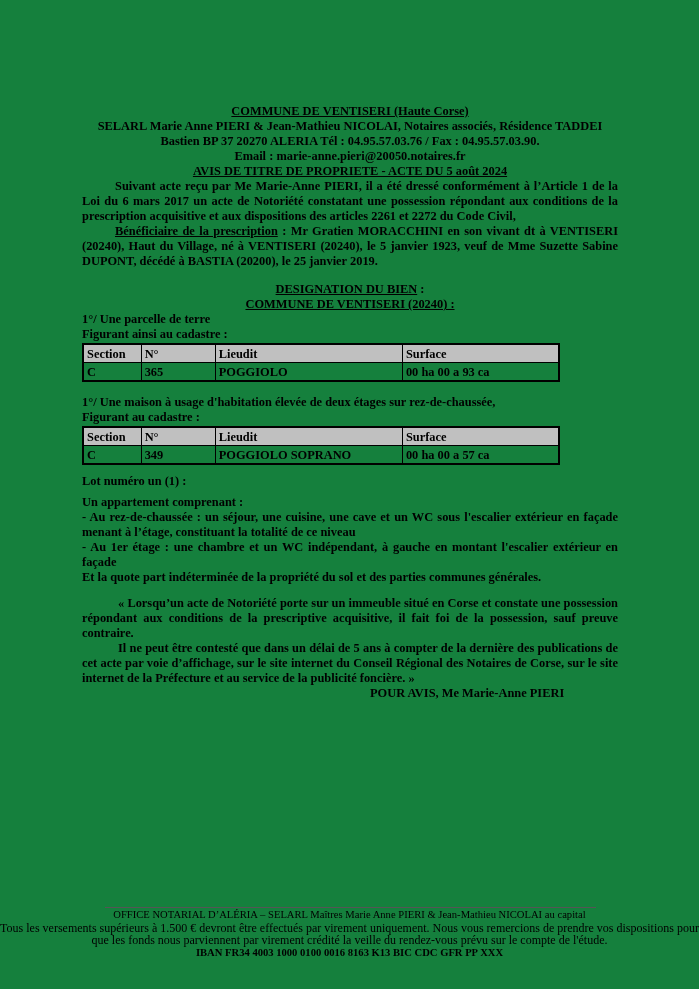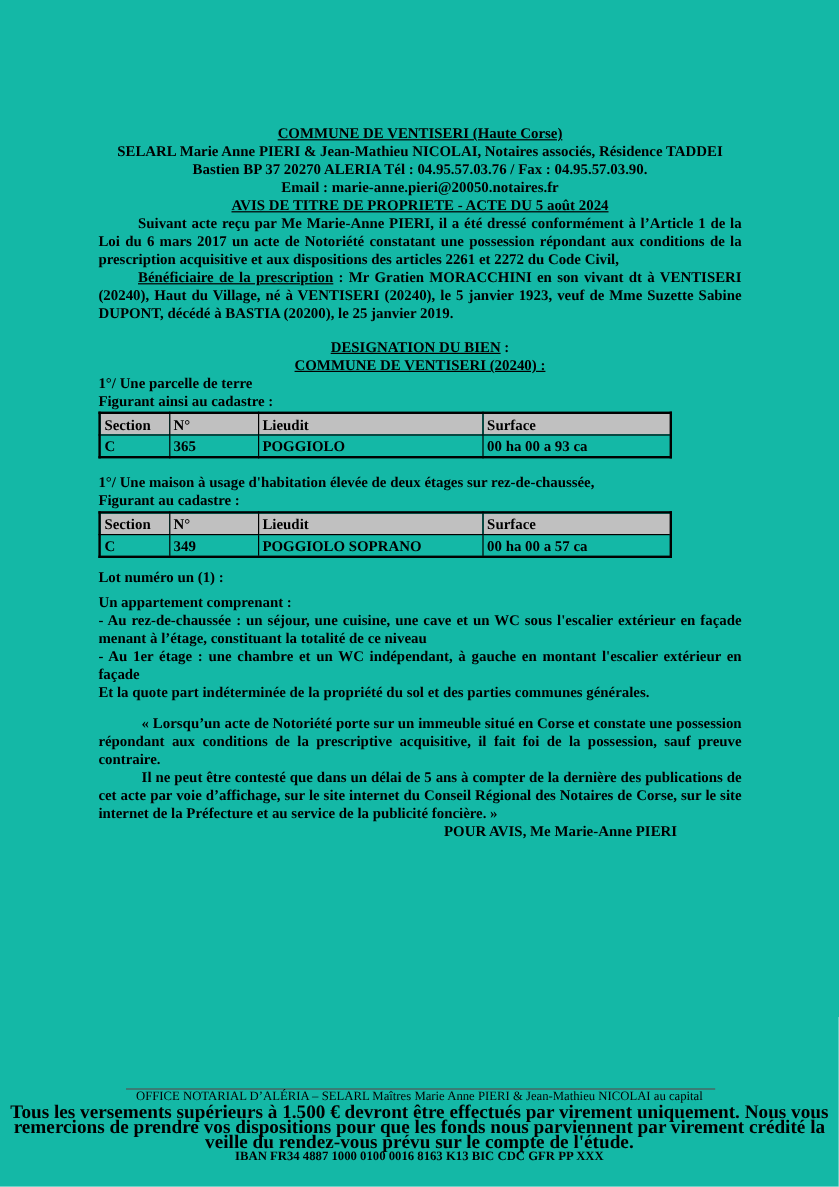"COMMUNE DE VENTISERI (Haute Corse)" .page { background: #14b8a6 -> #15803d }
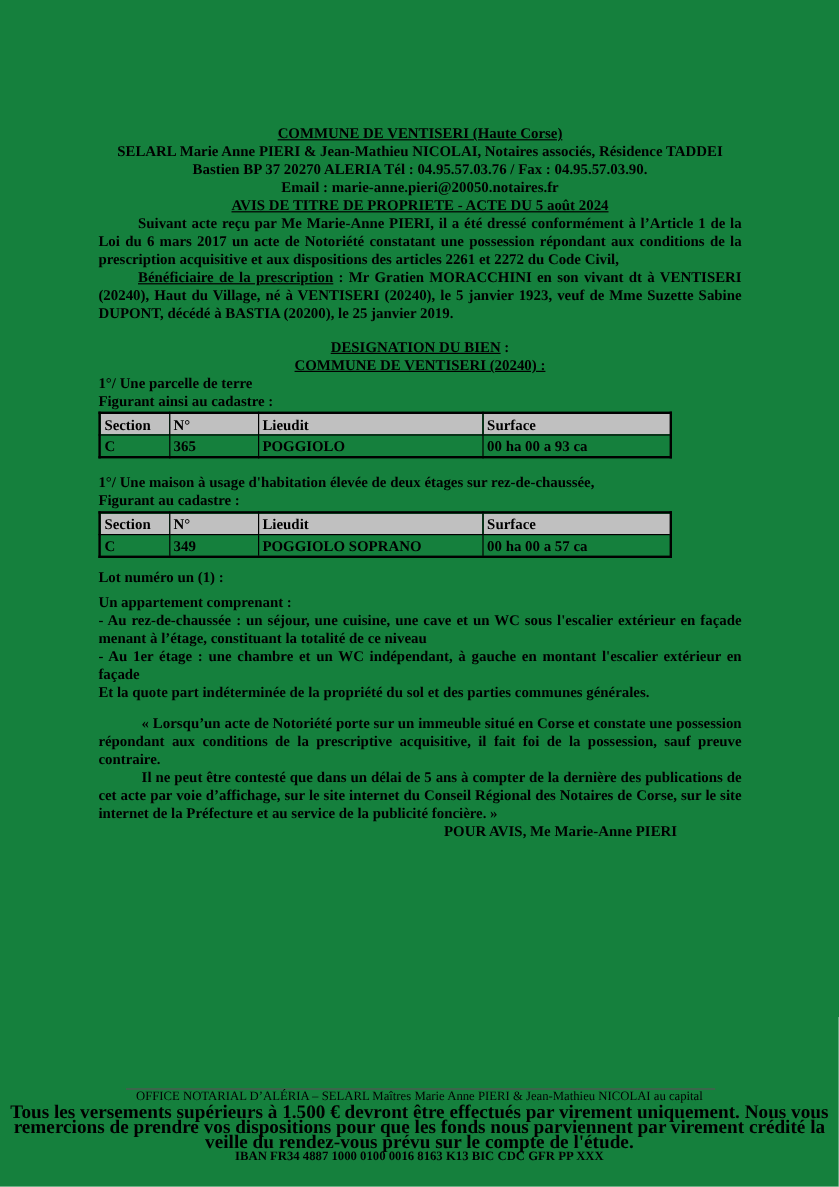"Tous les versements supérieurs à" .payment-notice { font-size: 16px -> 12px; font-weight: bold -> normal }
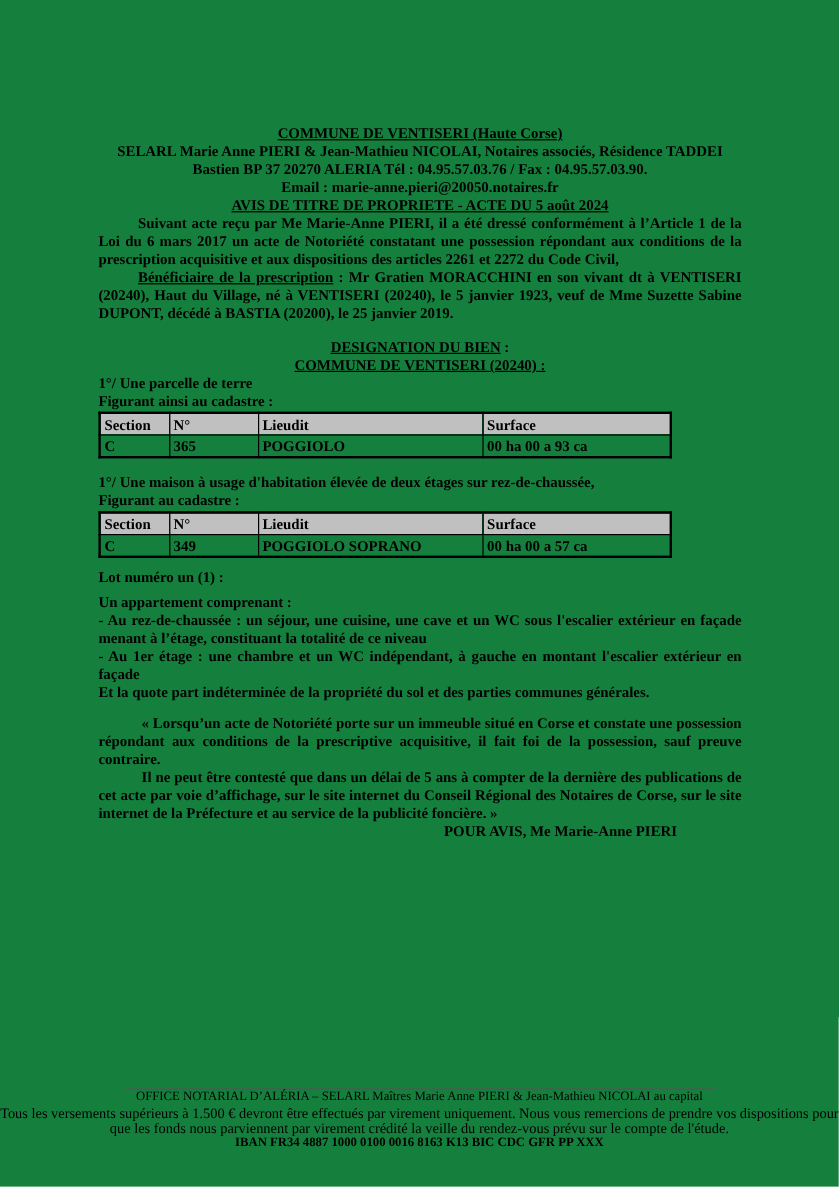"IBAN FR34 4887 1000 0100" div.iban-line { text: 4887 -> 4003 }
